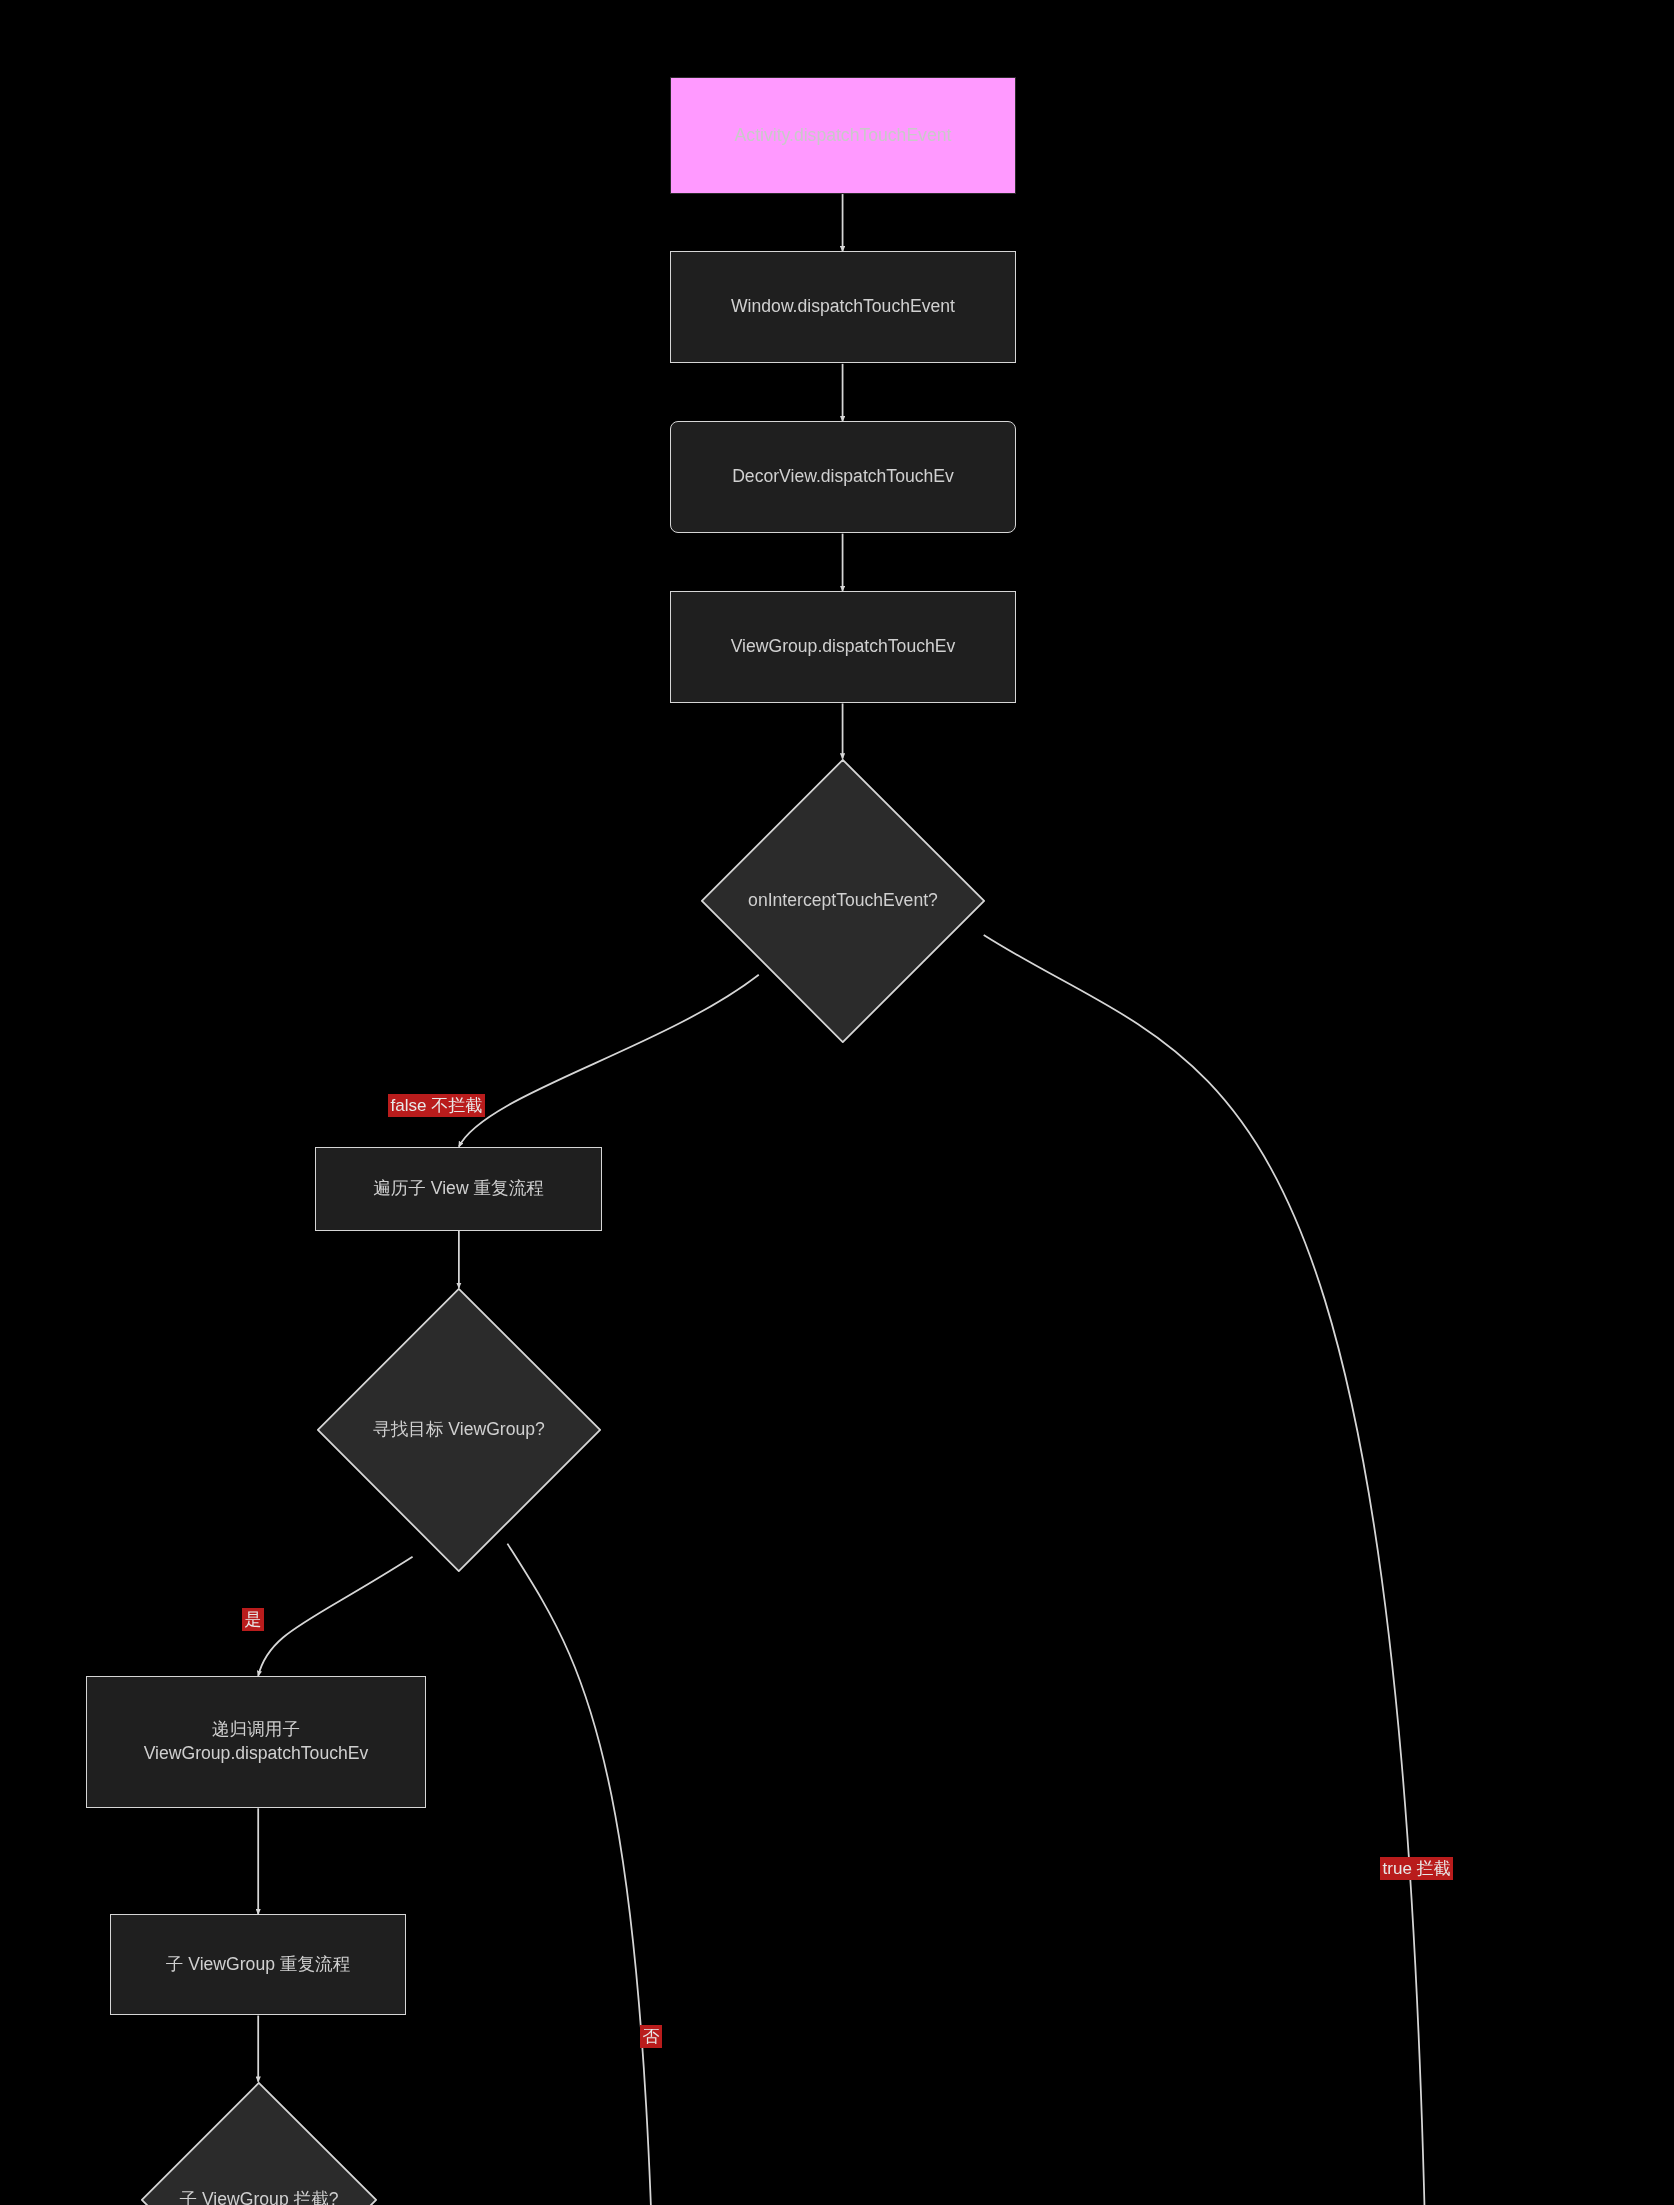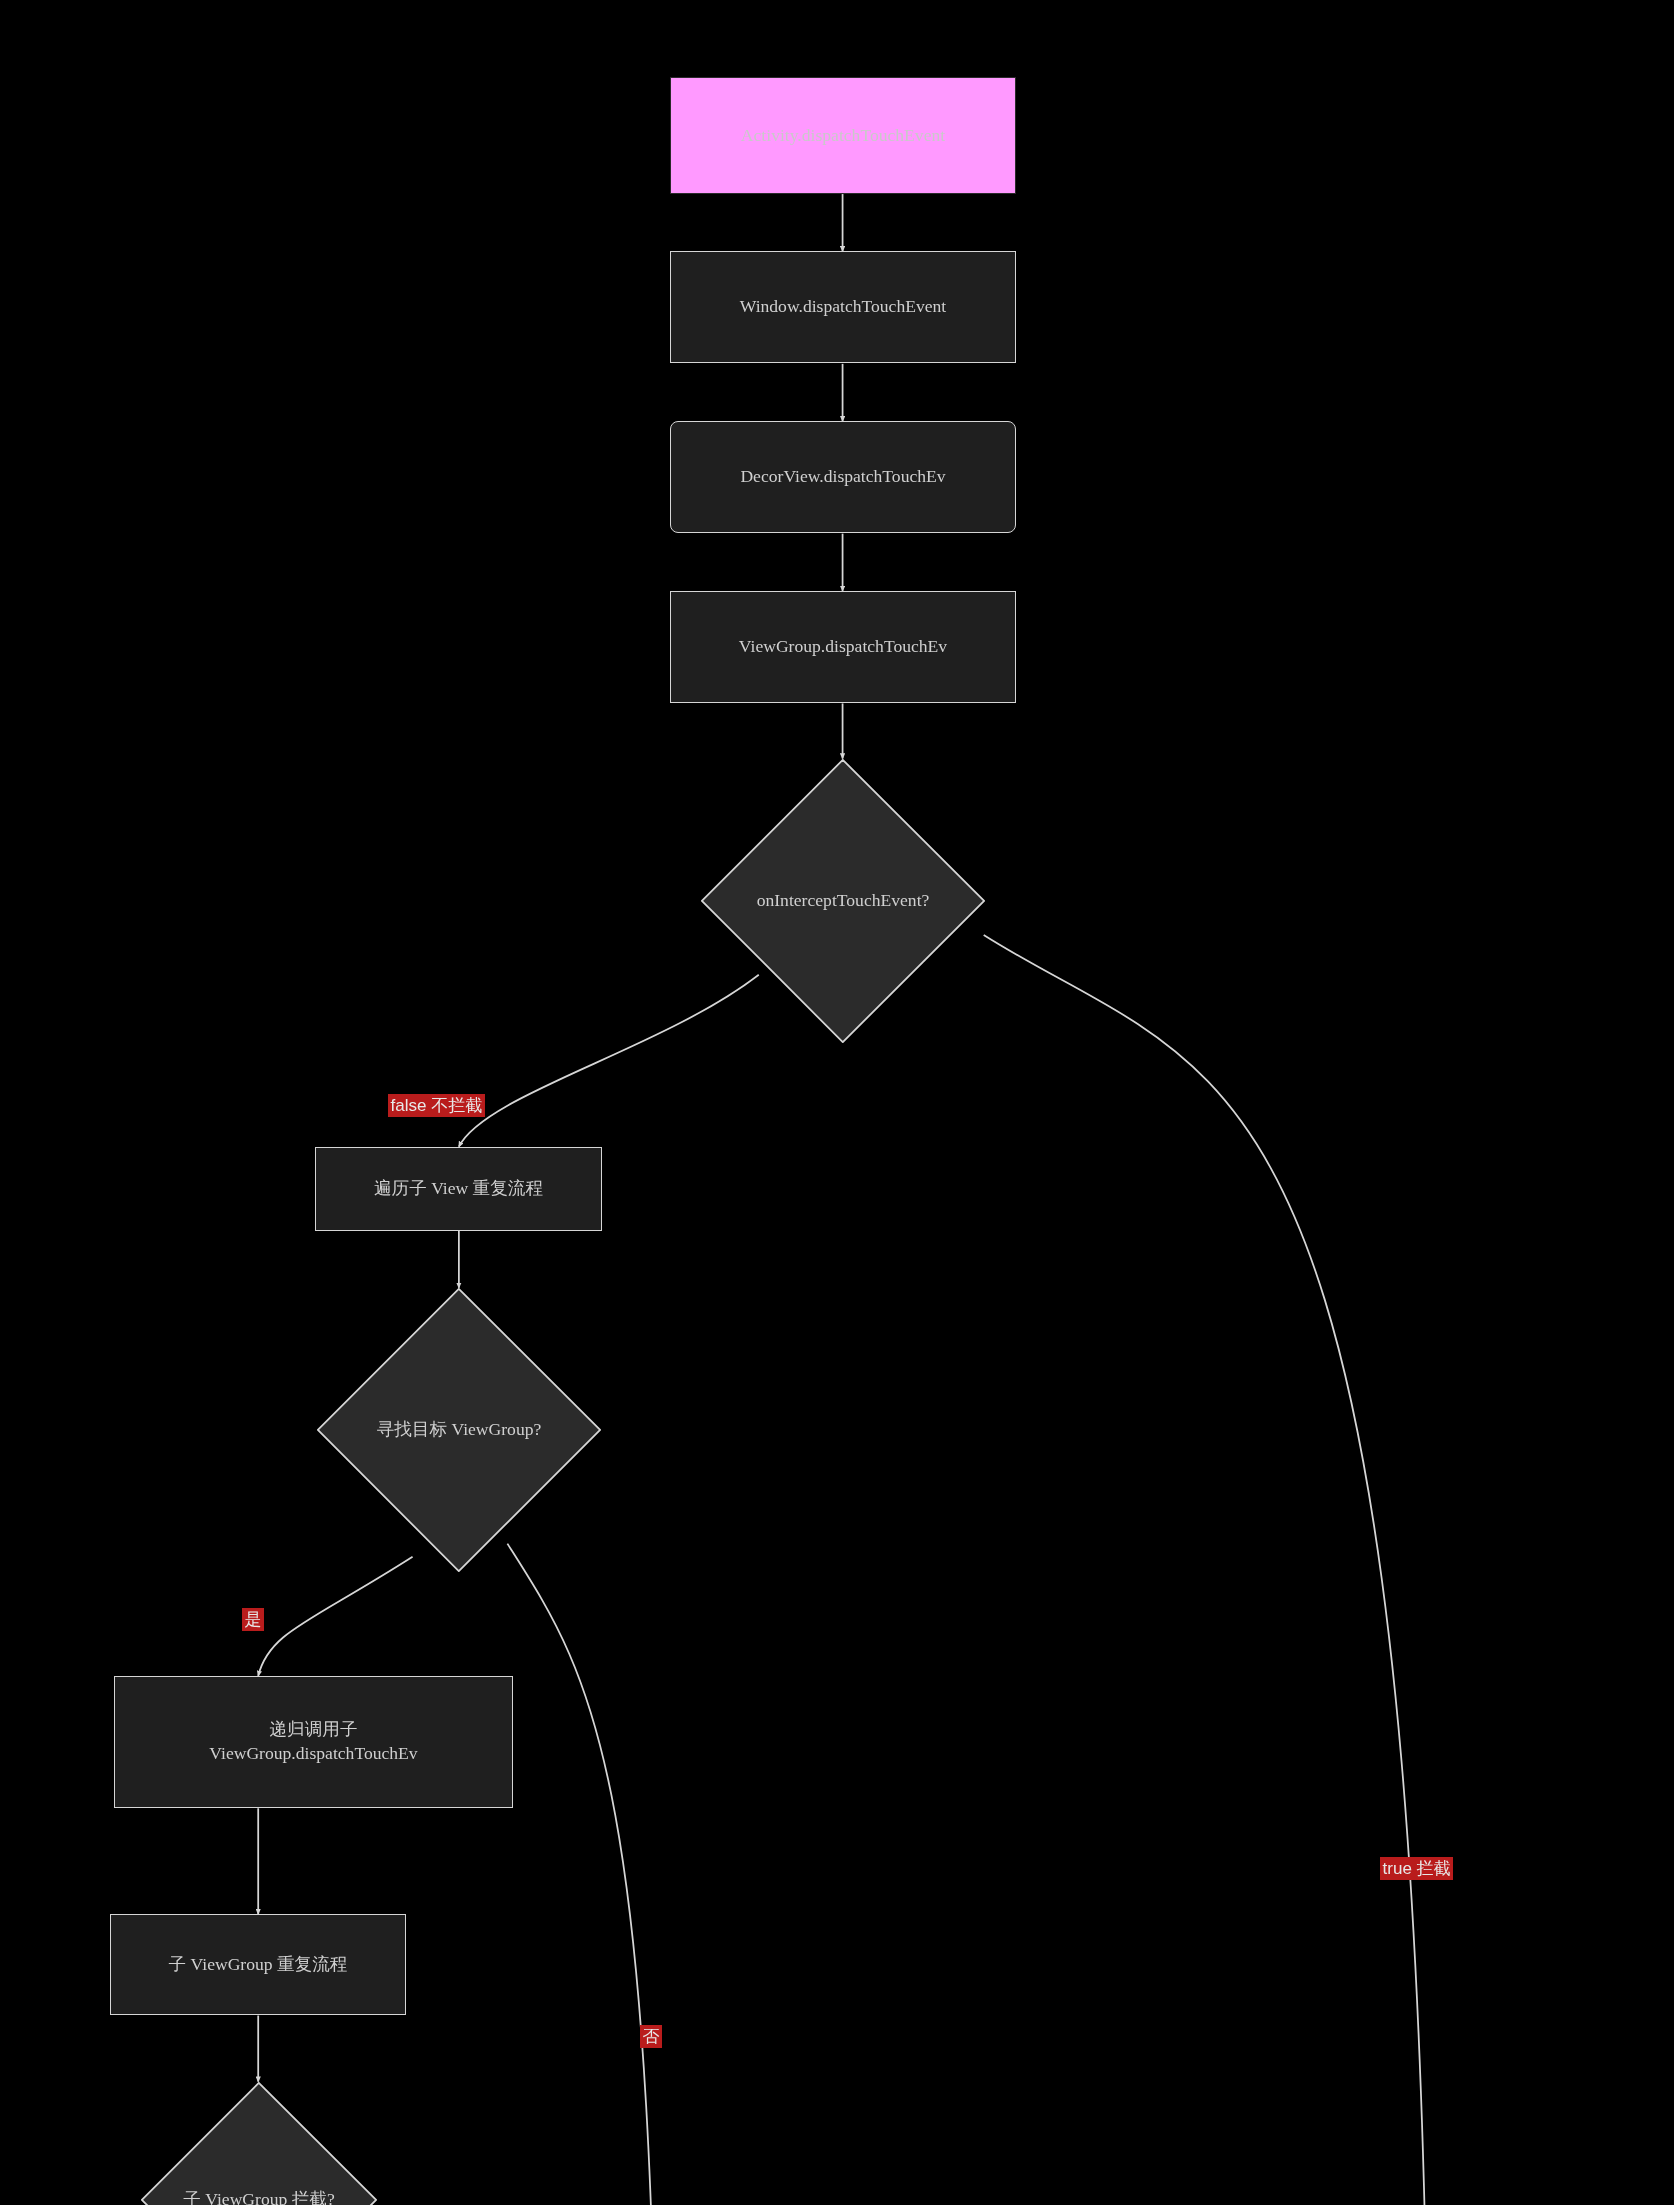"Activity.dispatchTouchEvent" .node { font-family: Liberation Serif, serif -> none }
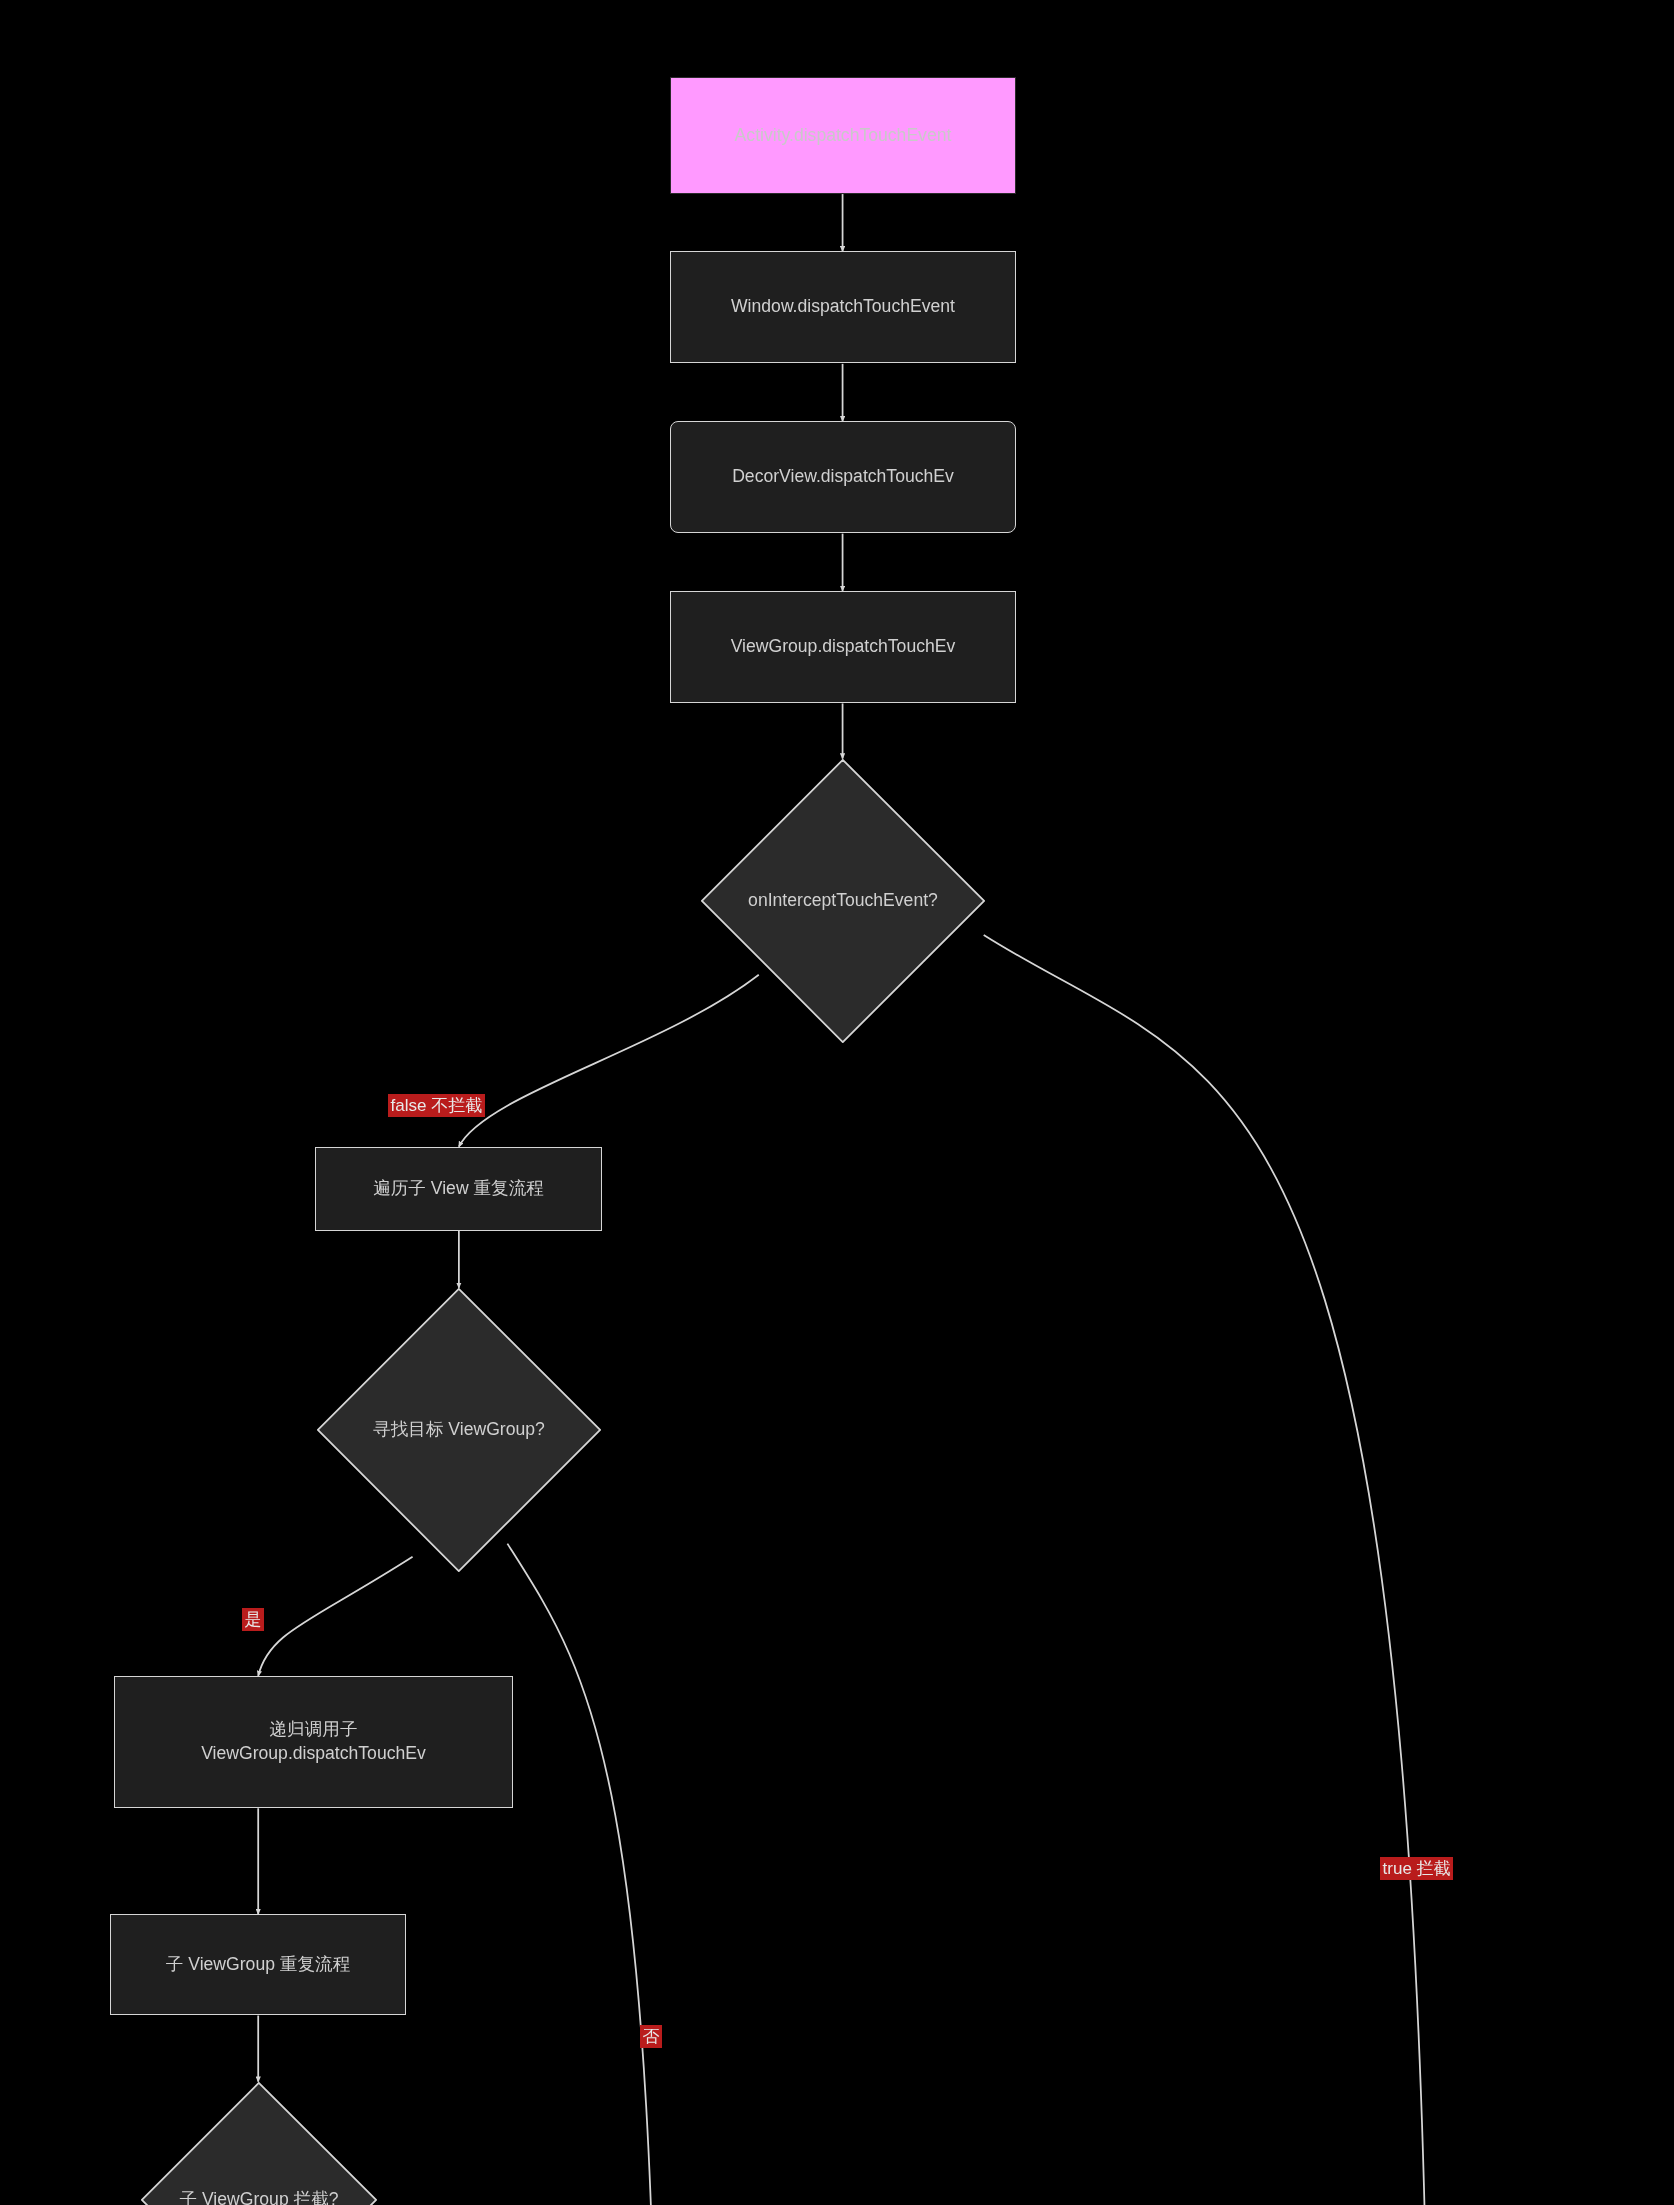"递归调用子" div.node { margin-left: 28px -> none; width: 399px -> 340px }
